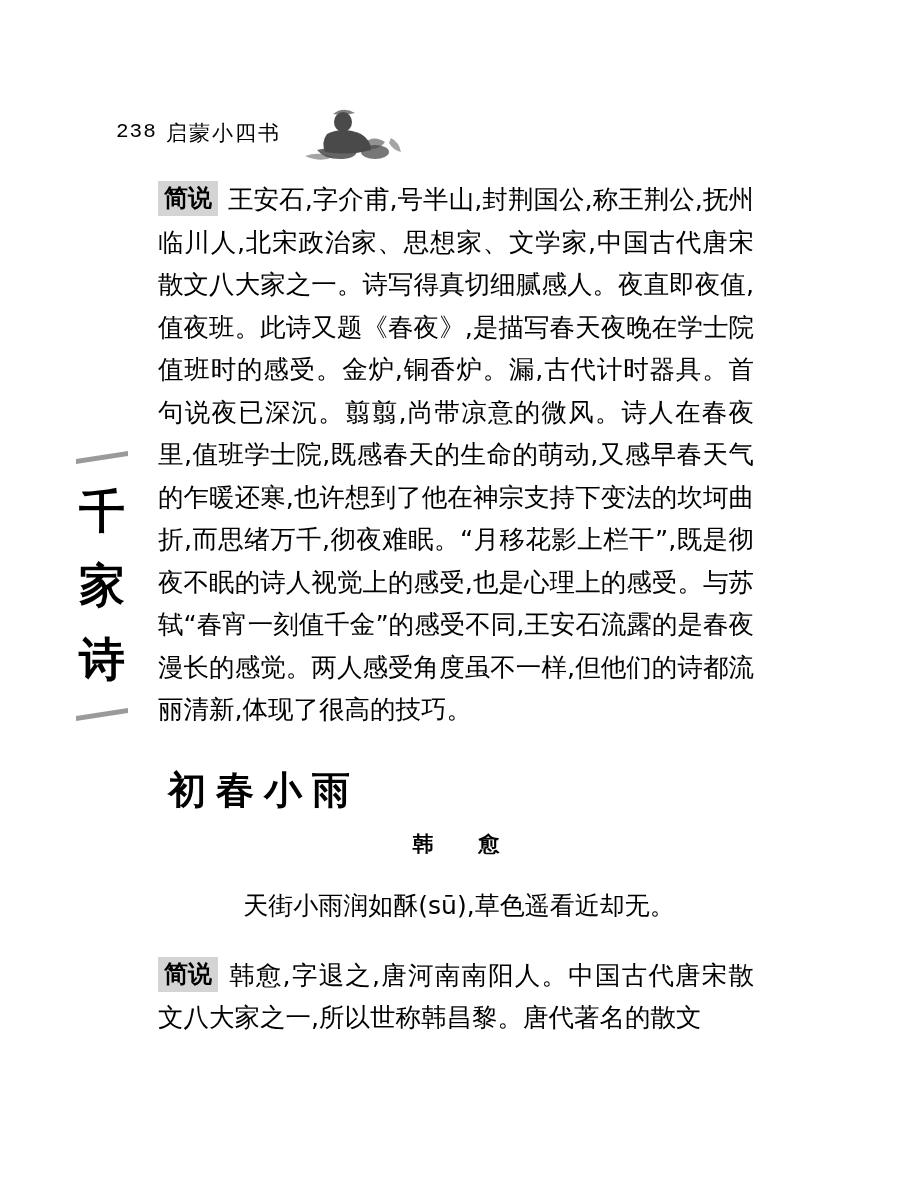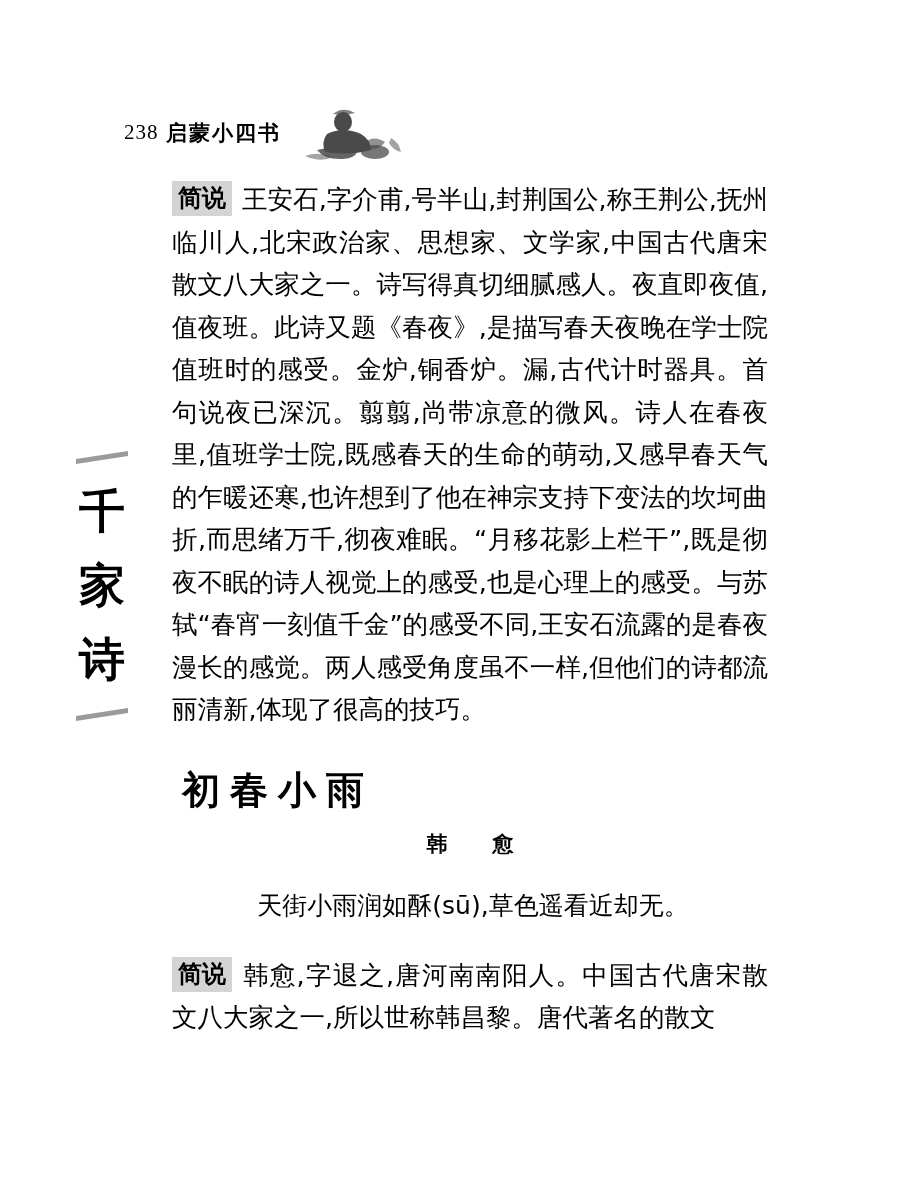"238" .page-number { font-family: Liberation Serif, serif -> Liberation Mono, monospace; left: 12px -> 4px }
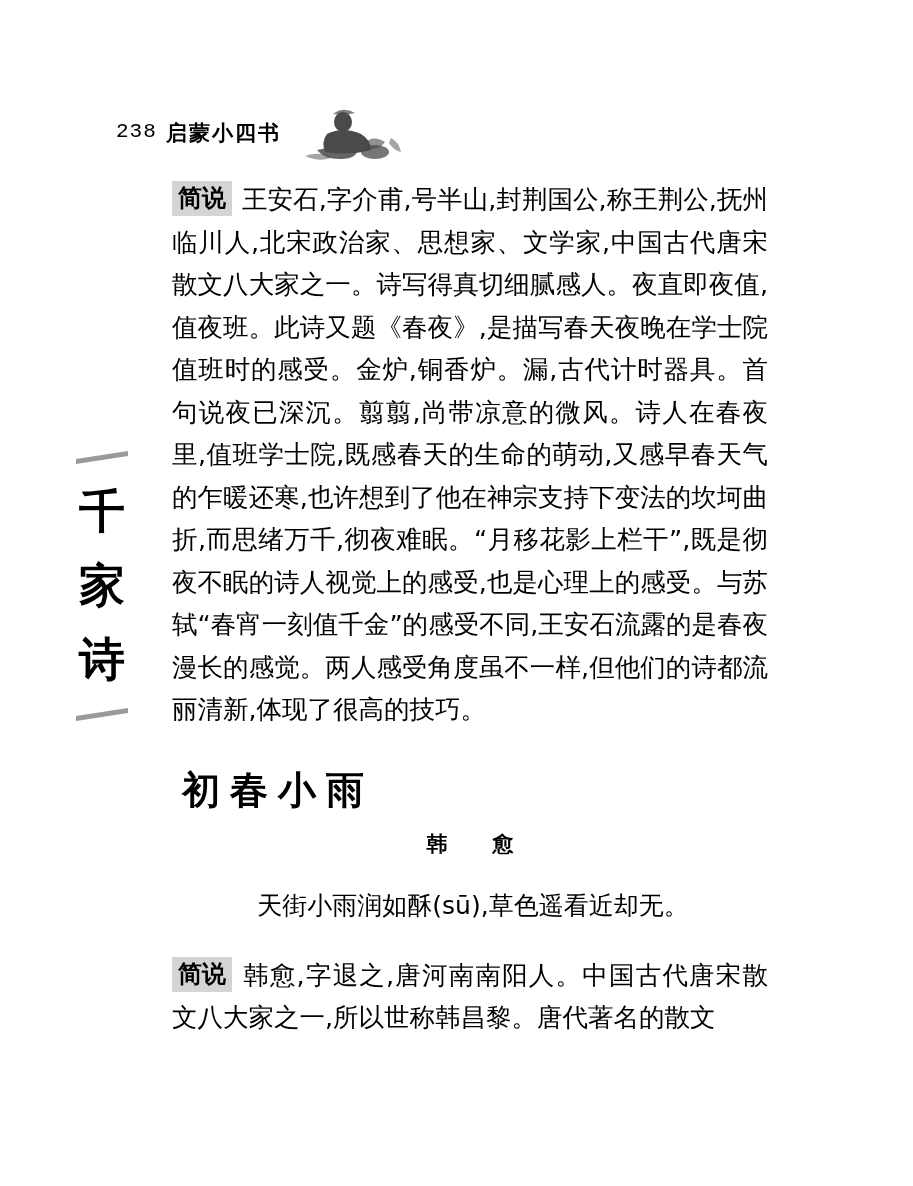"启蒙小四书" .book-title-run { font-weight: bold -> normal }
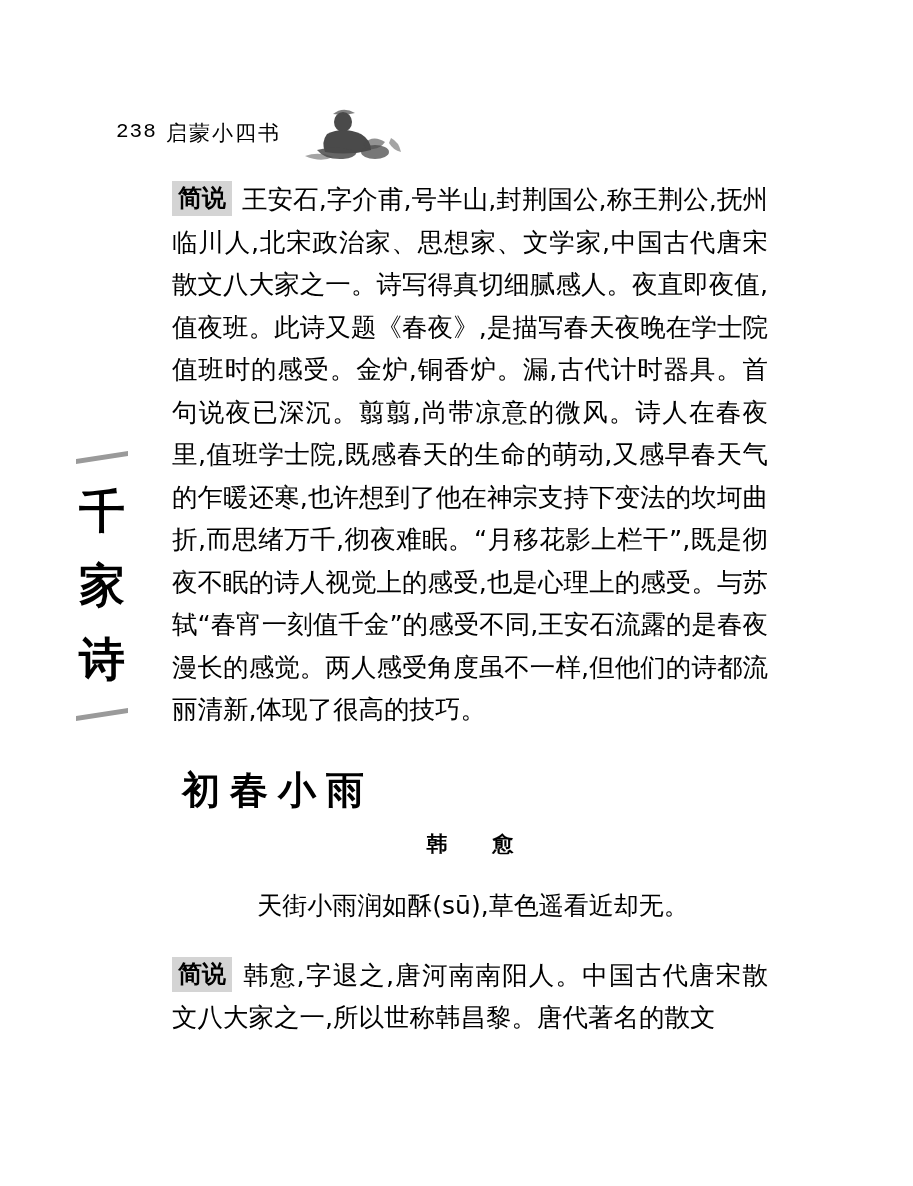"简说" .content { left: 172px -> 158px }
